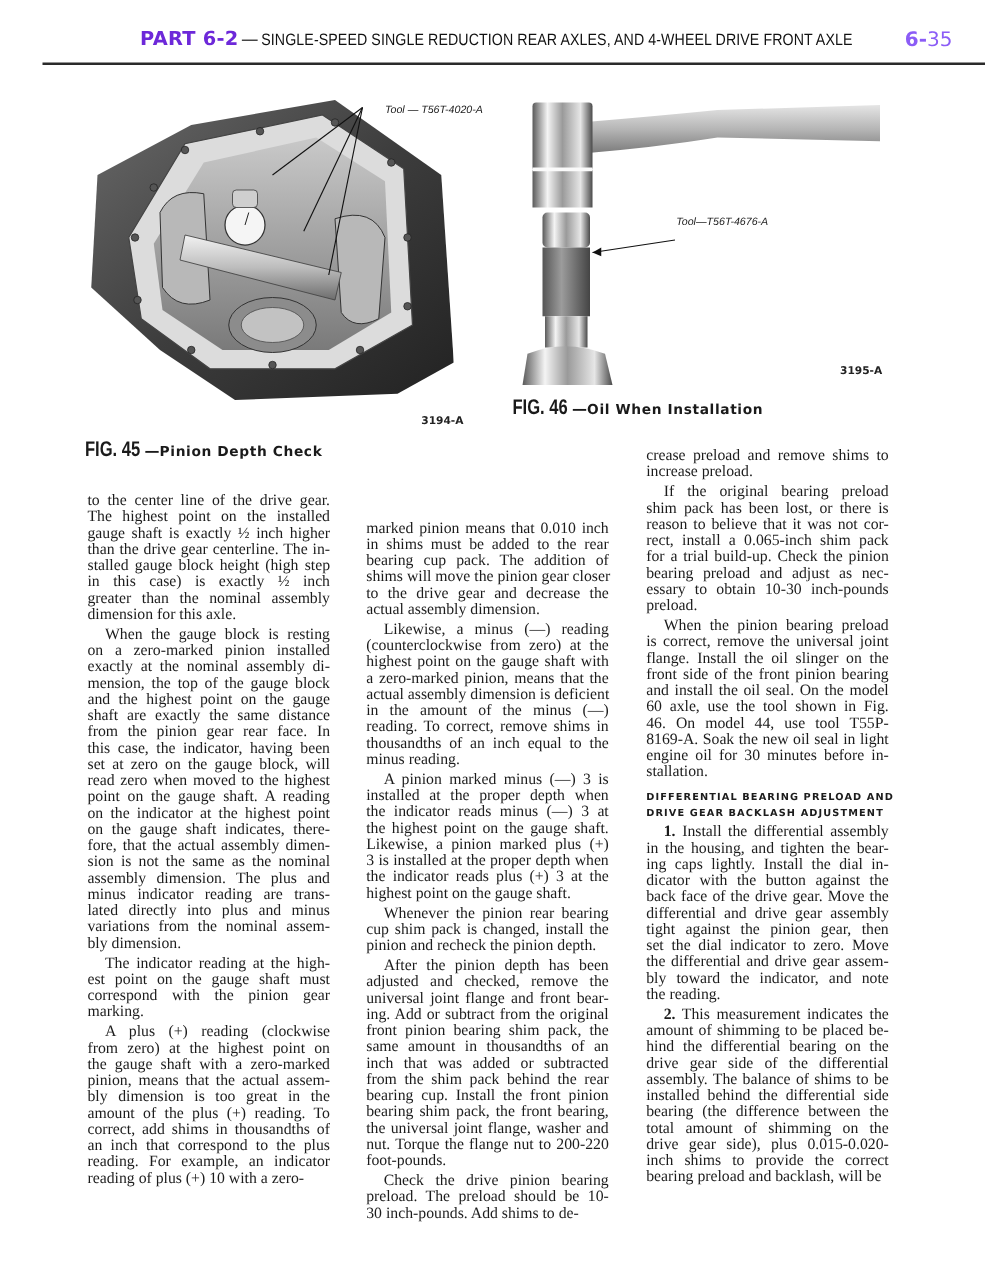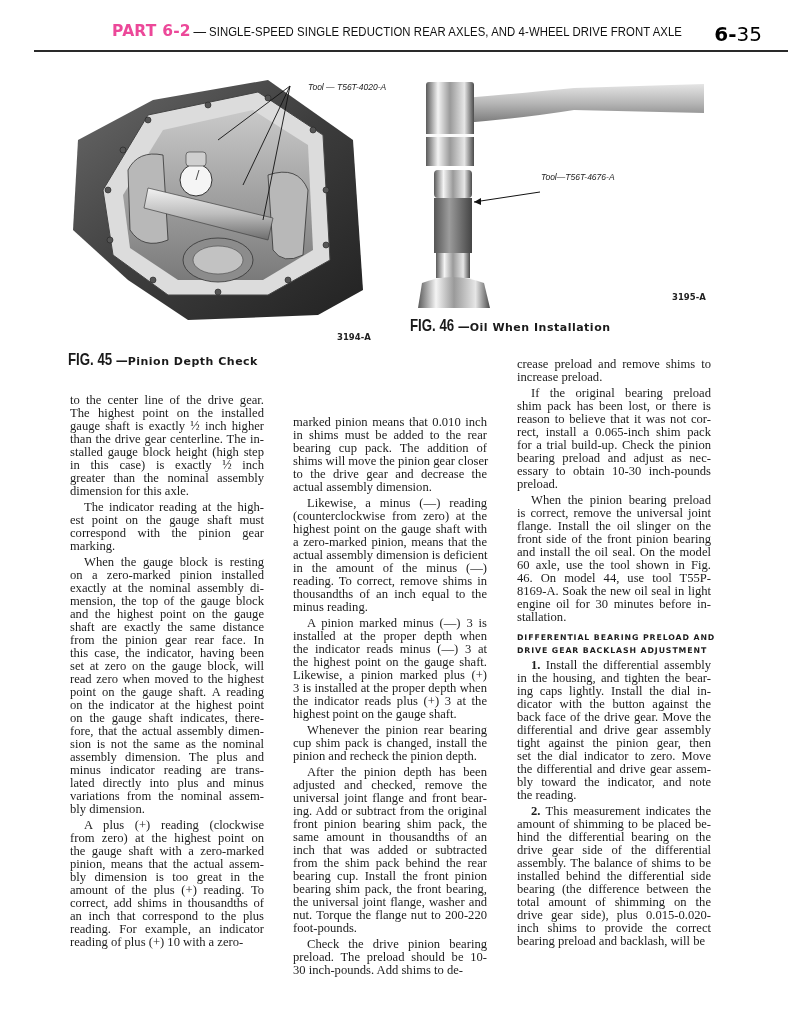"PART 6-2" .header .part { color: #ec4899 -> #6d28d9 }
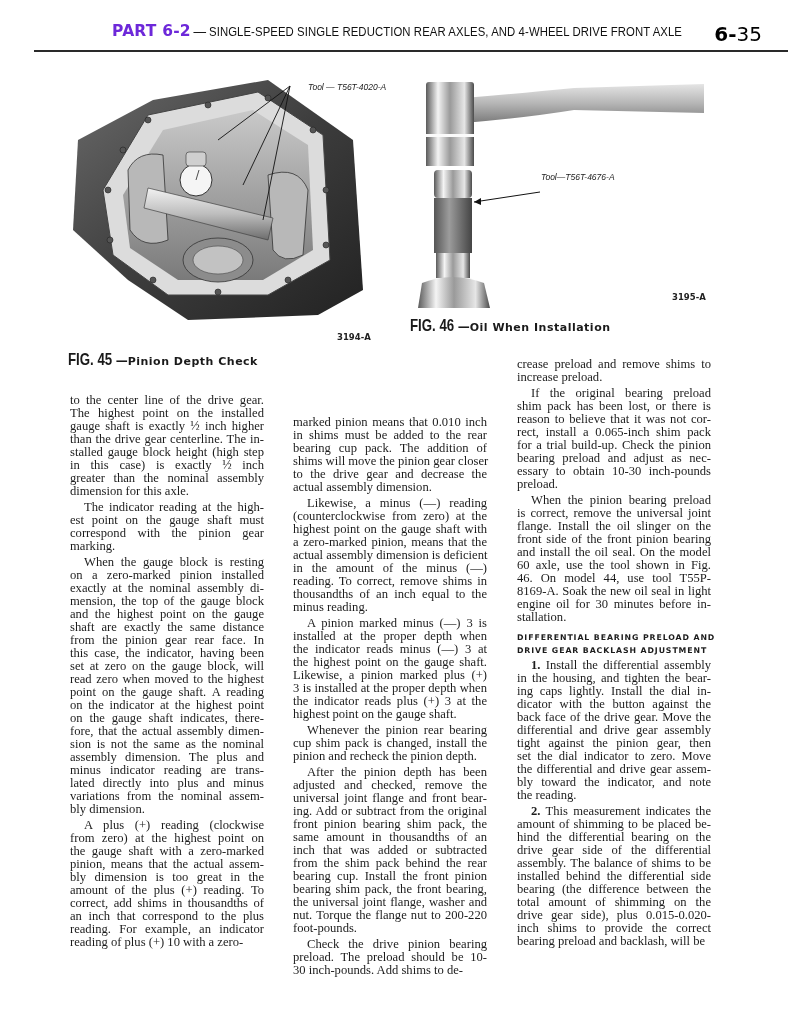"6-35" .header .pagenum { color: #000000 -> #8b5cf6; font-size: 20px -> 16px }
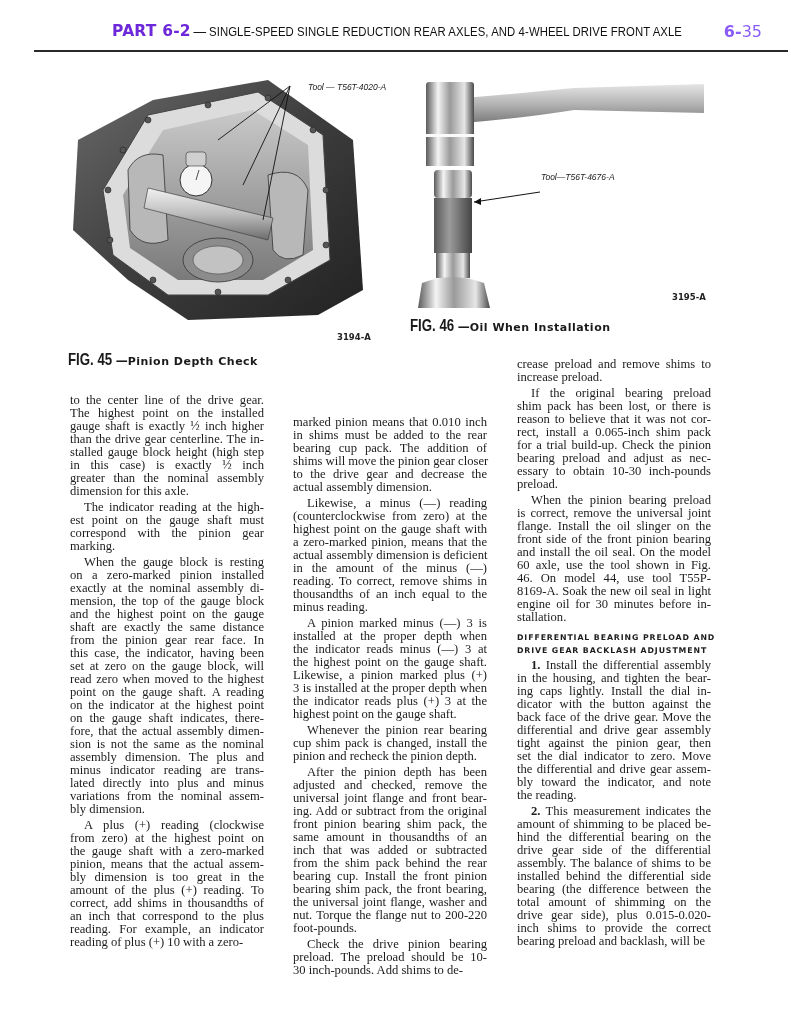"The indicator reading at the" div { order: before "When the gauge block is" -> after "When the gauge block is" }
